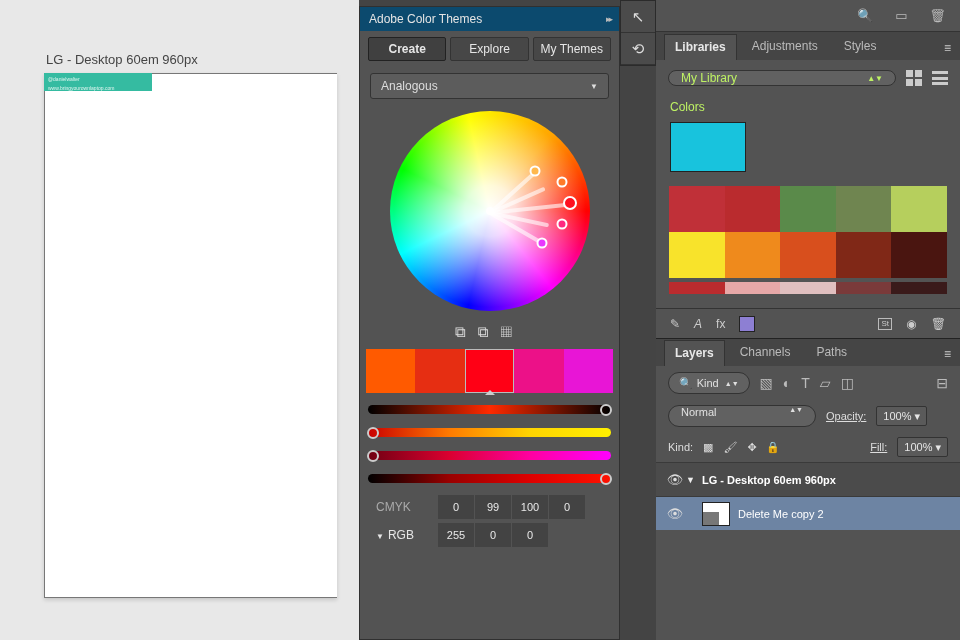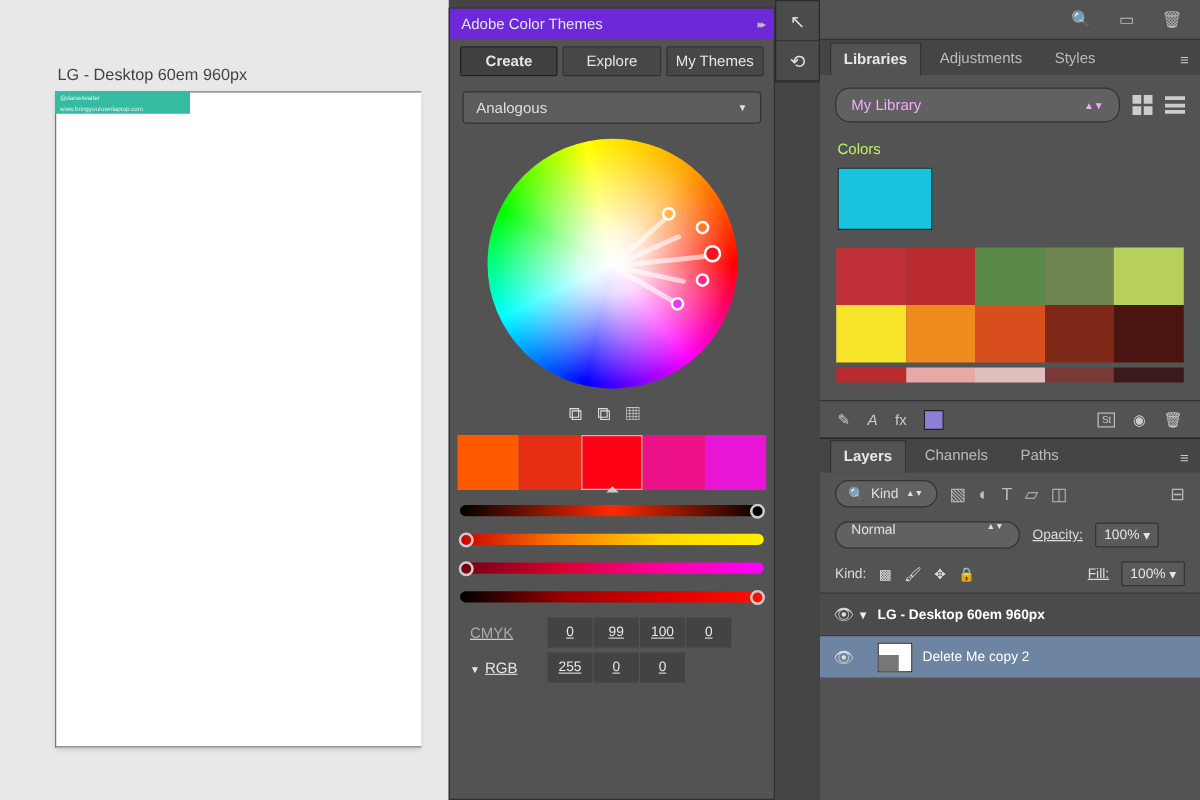"Adobe Color Themes" .panel-header { background: #6d28d9 -> #0c4a6e }
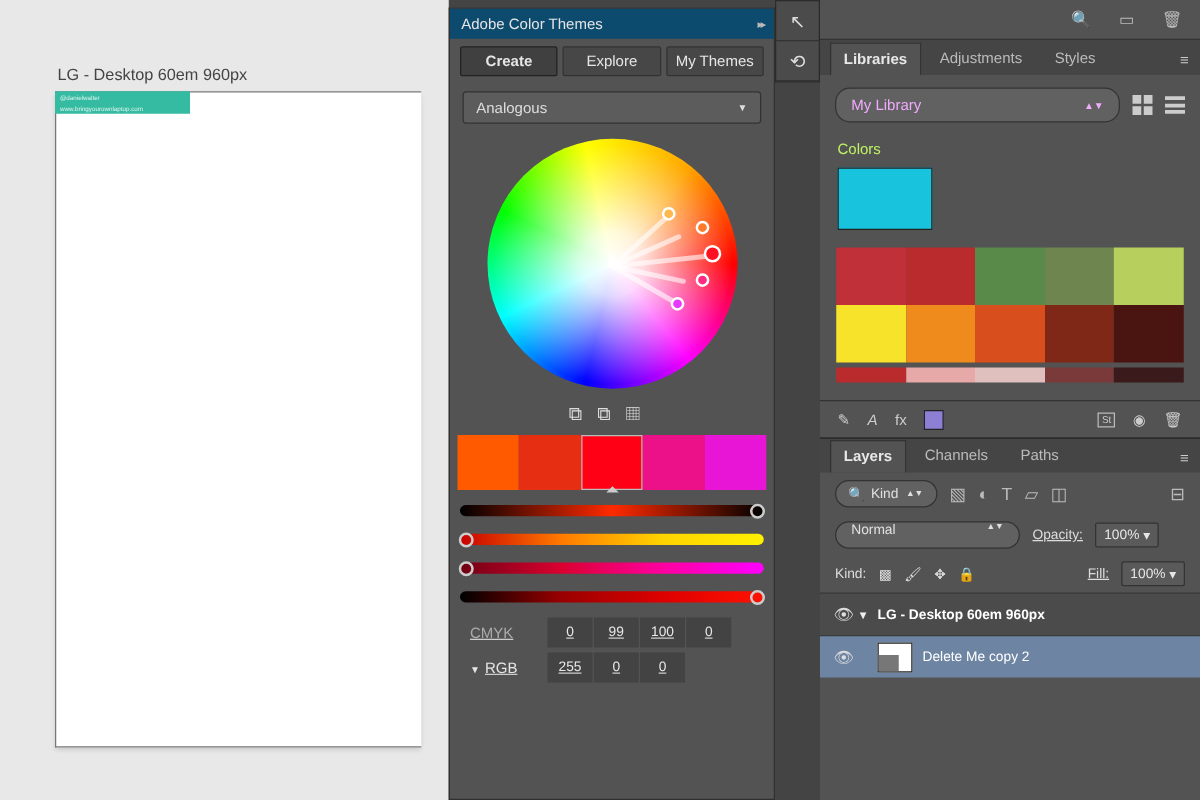"My Library" #lib-select { color: #f0abfc -> #bef264; height: 28px -> 16px }
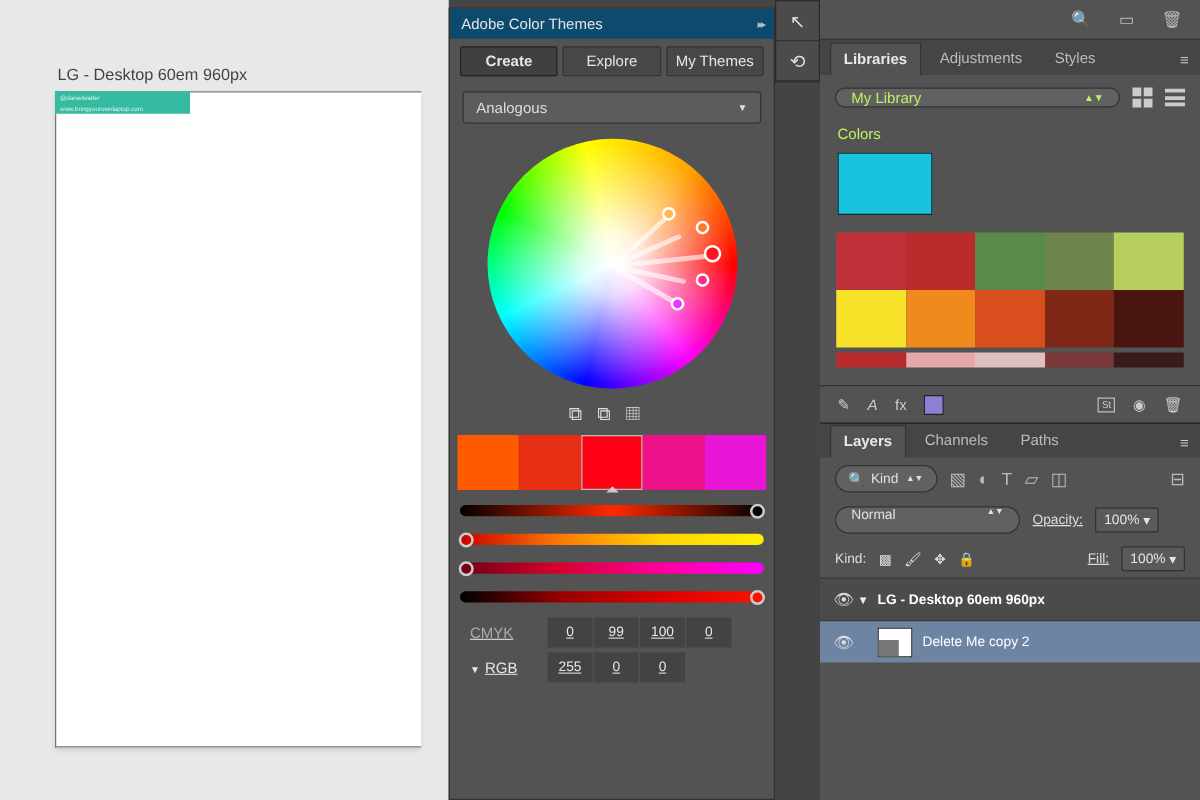"CMYK" .ro-row { text-decoration: underline -> none }
